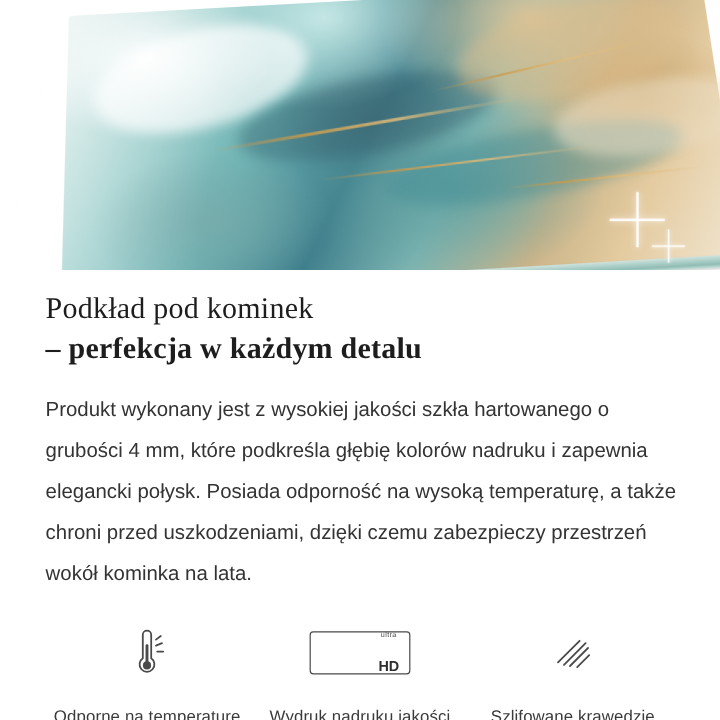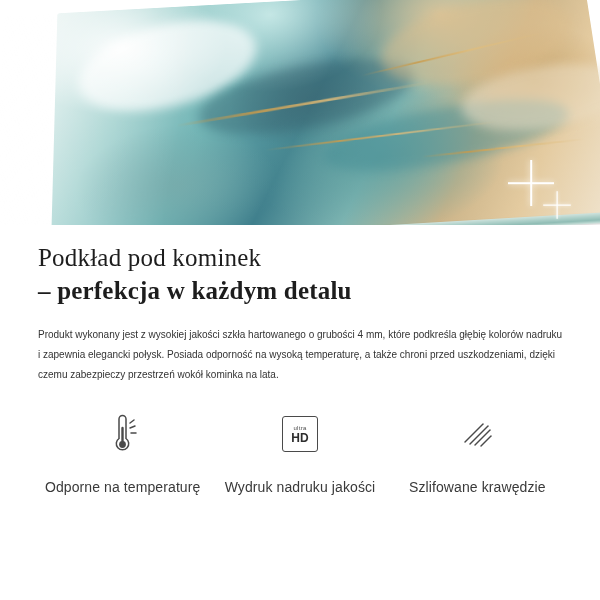"Produkt wykonany jest z wysokiej" .paragraph { font-size: 10px -> 17px }
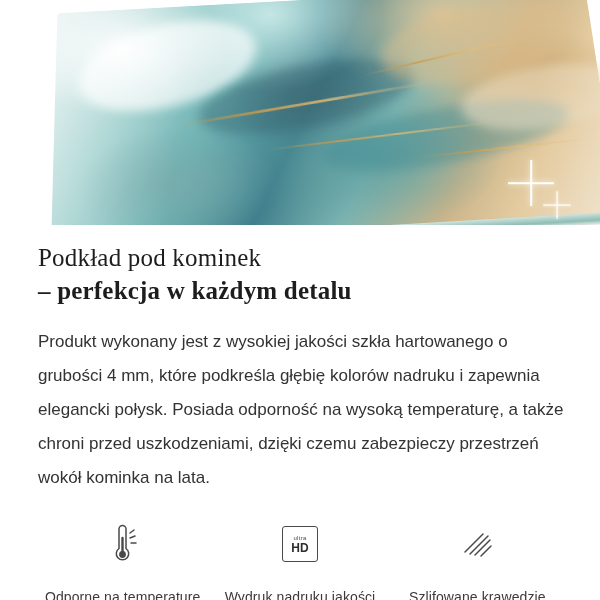"HD" .ultrahd { justify-content: center -> space-between; padding-left: none -> 48px }
